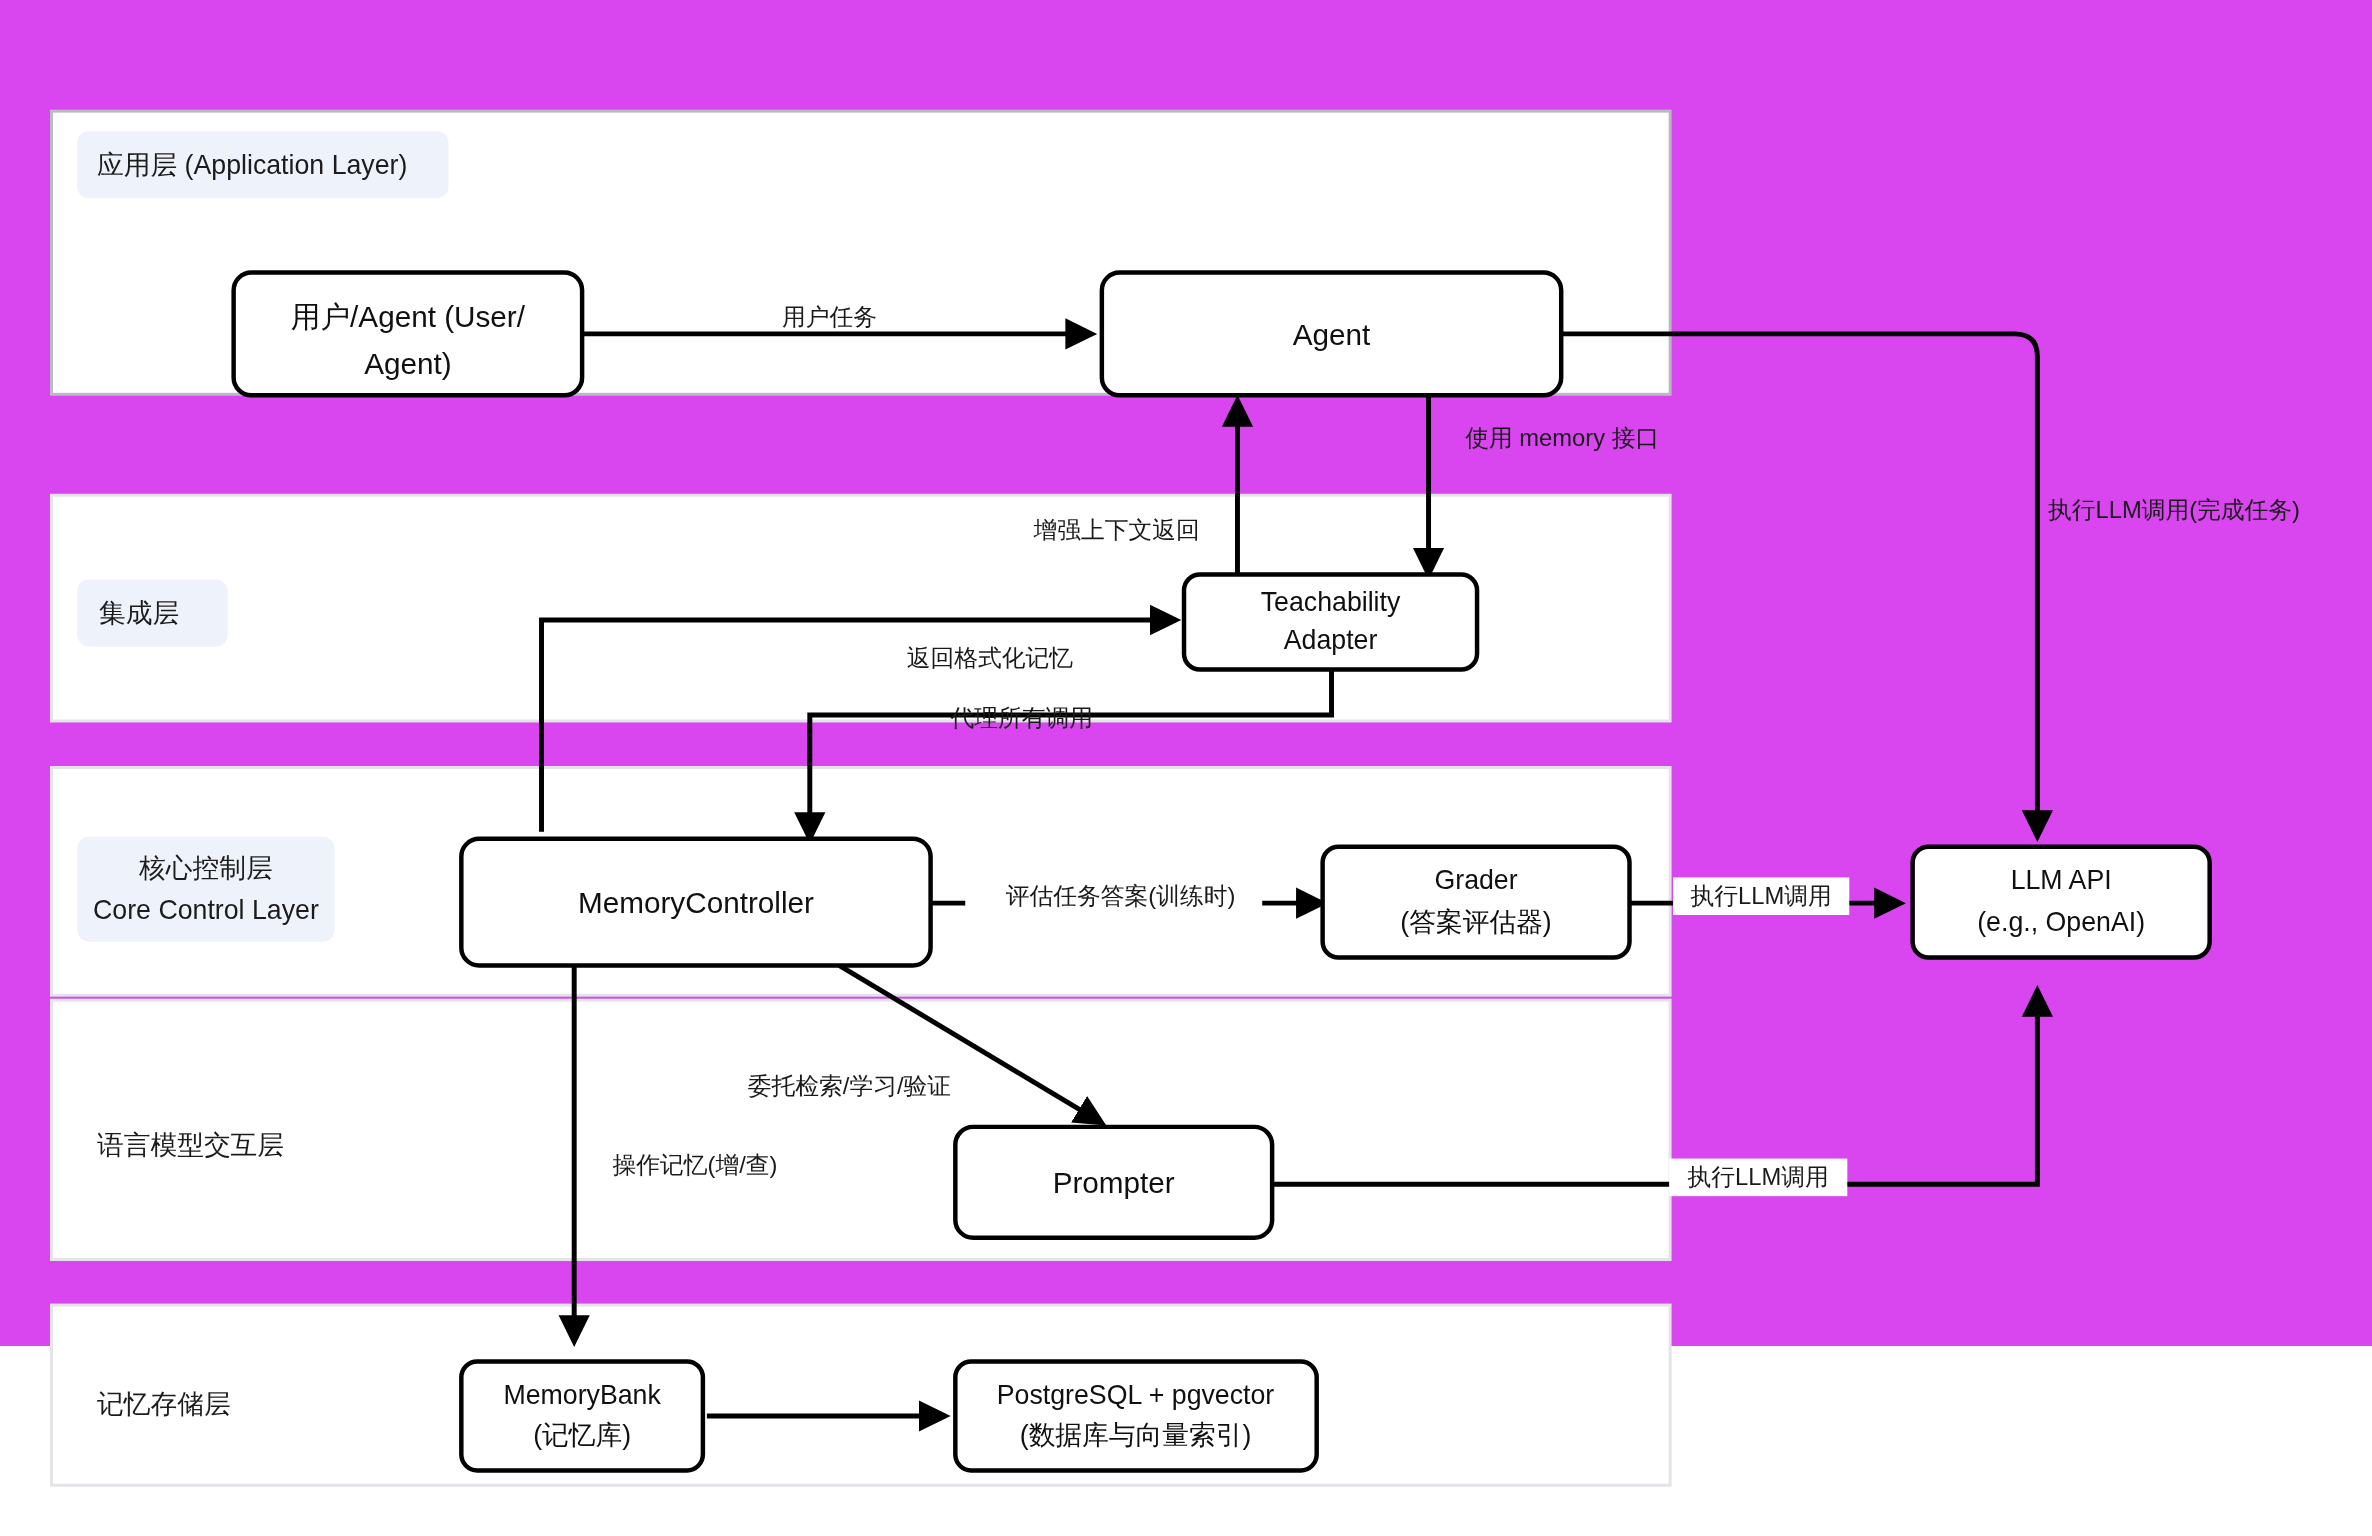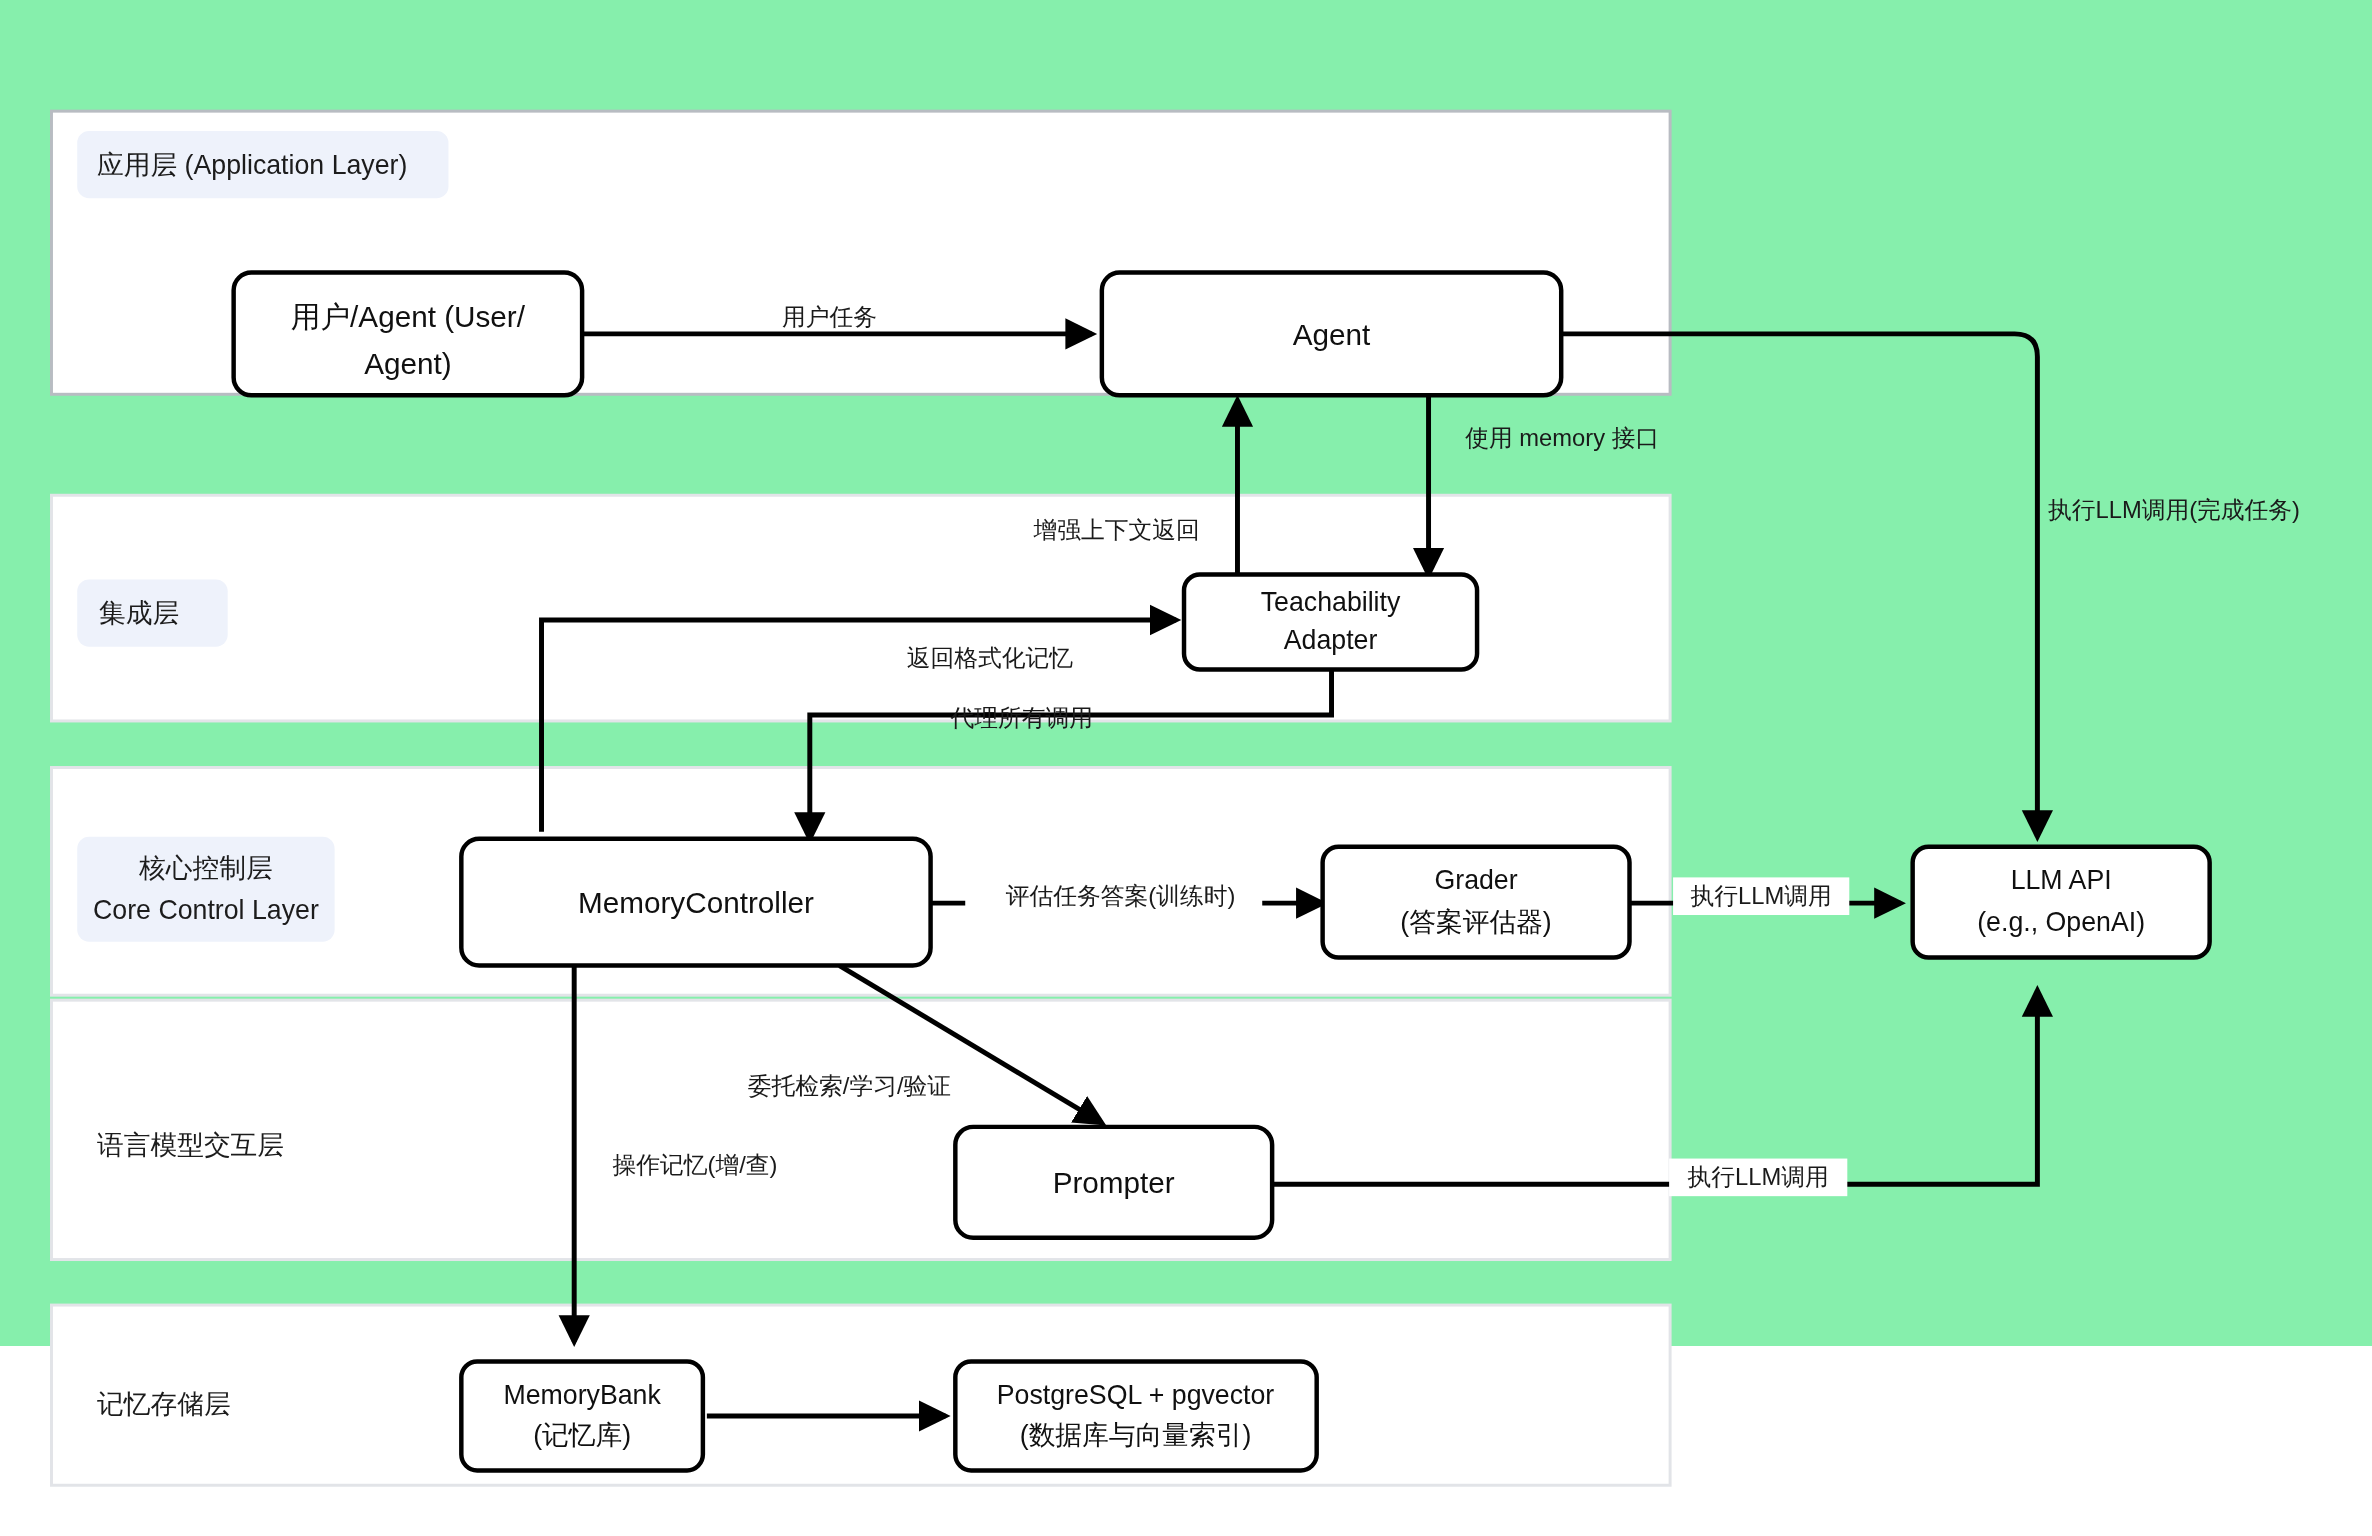"应用层 (Application Layer)" #canvas { background: #86efac -> #d946ef }
